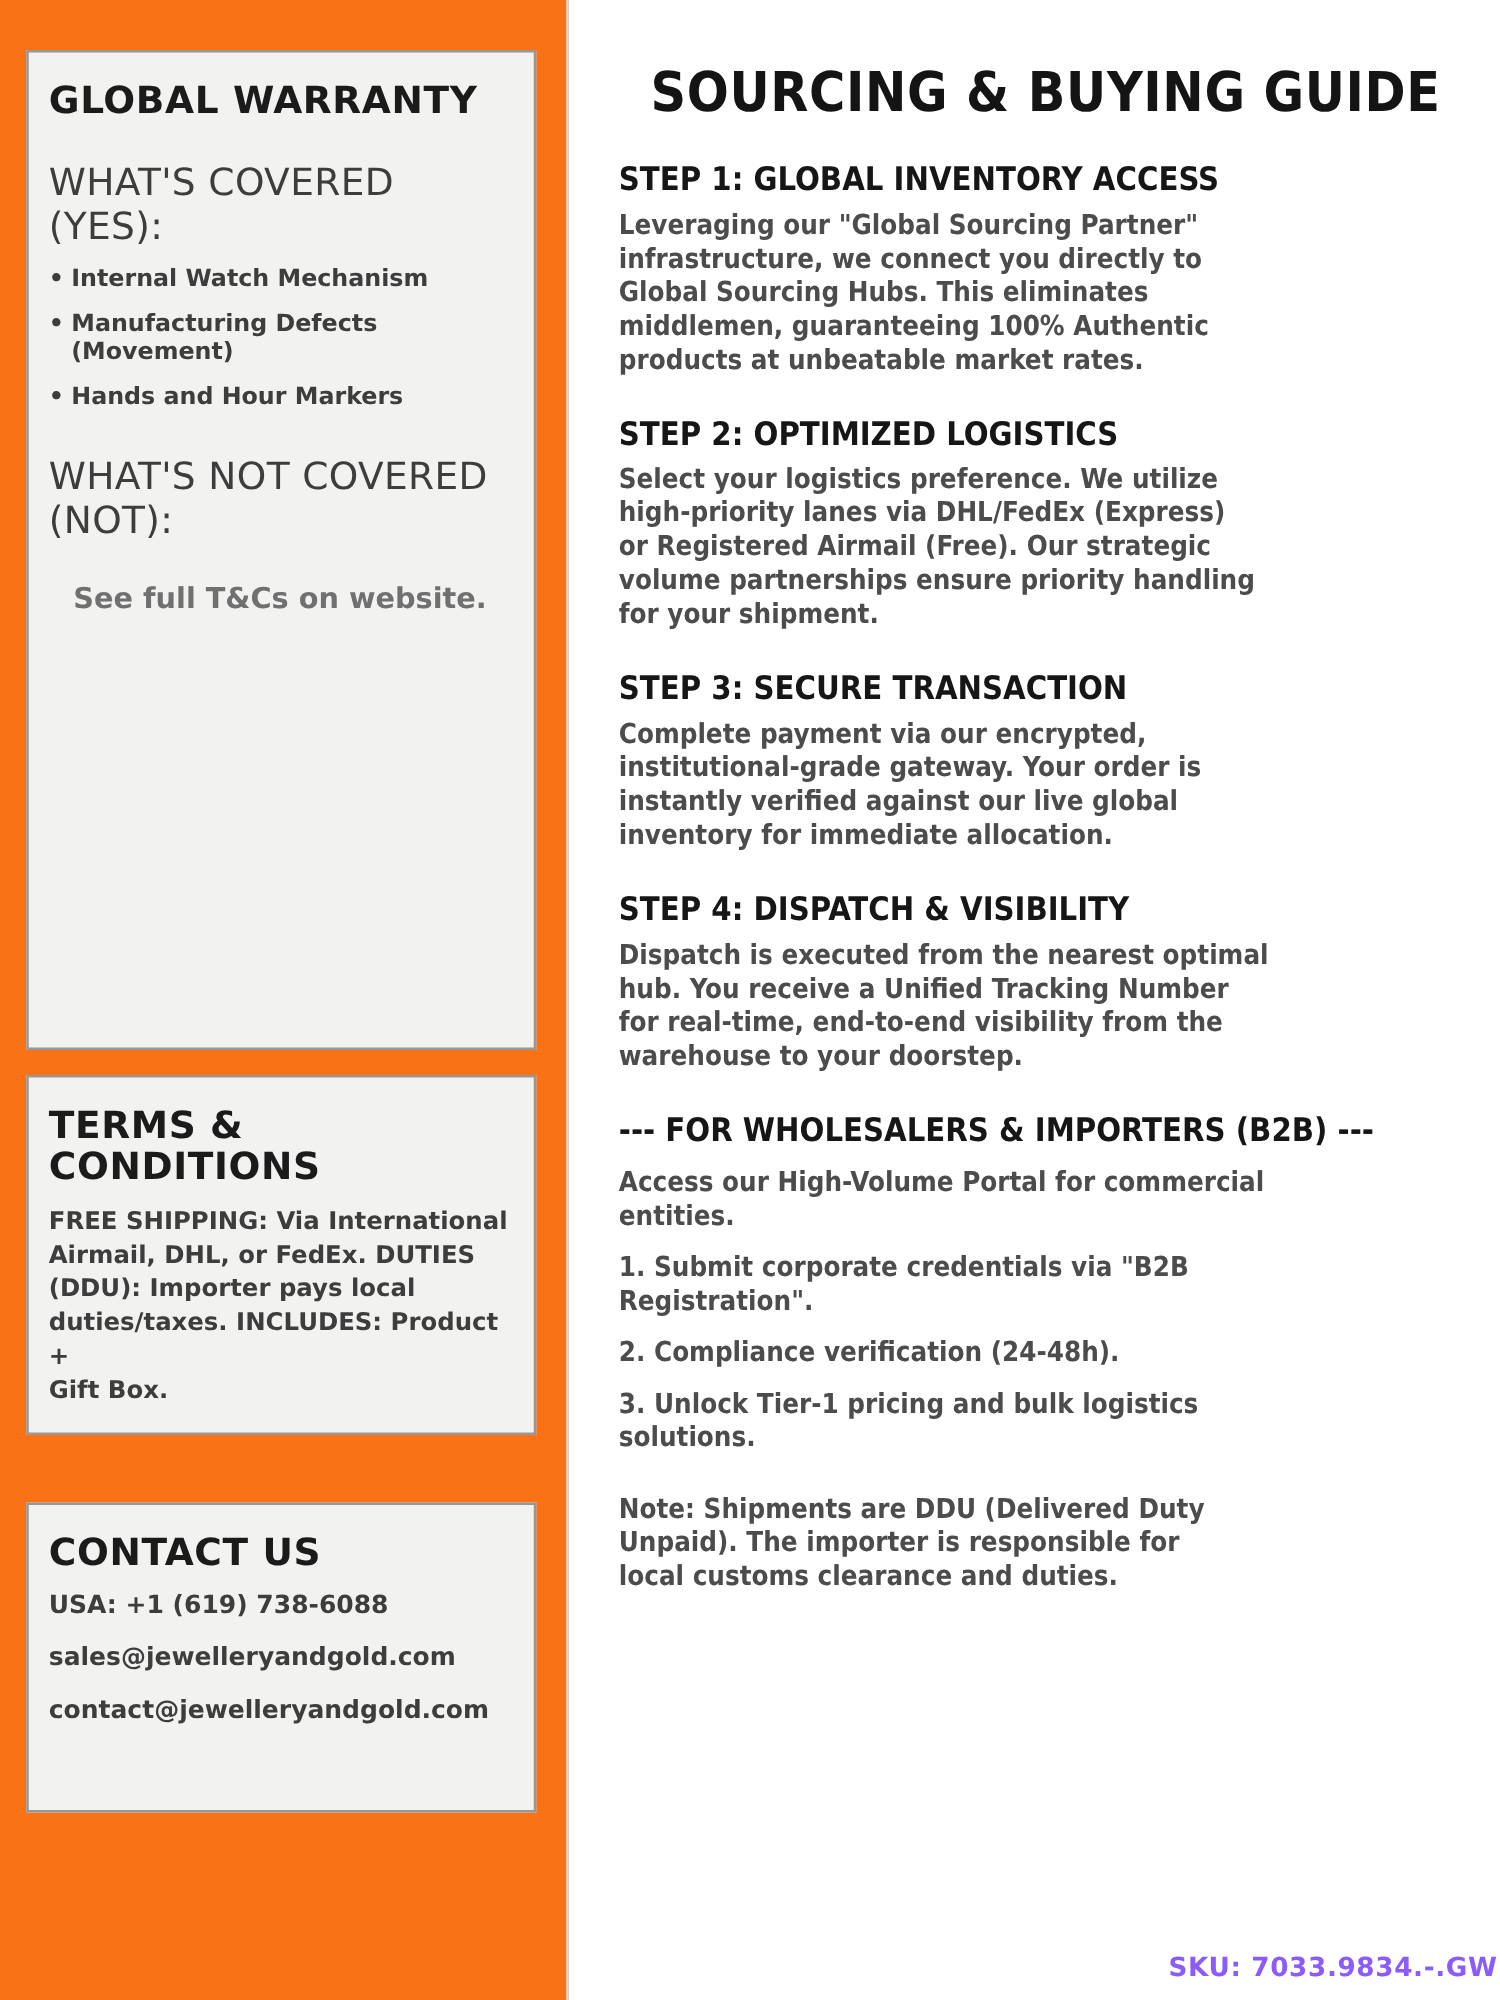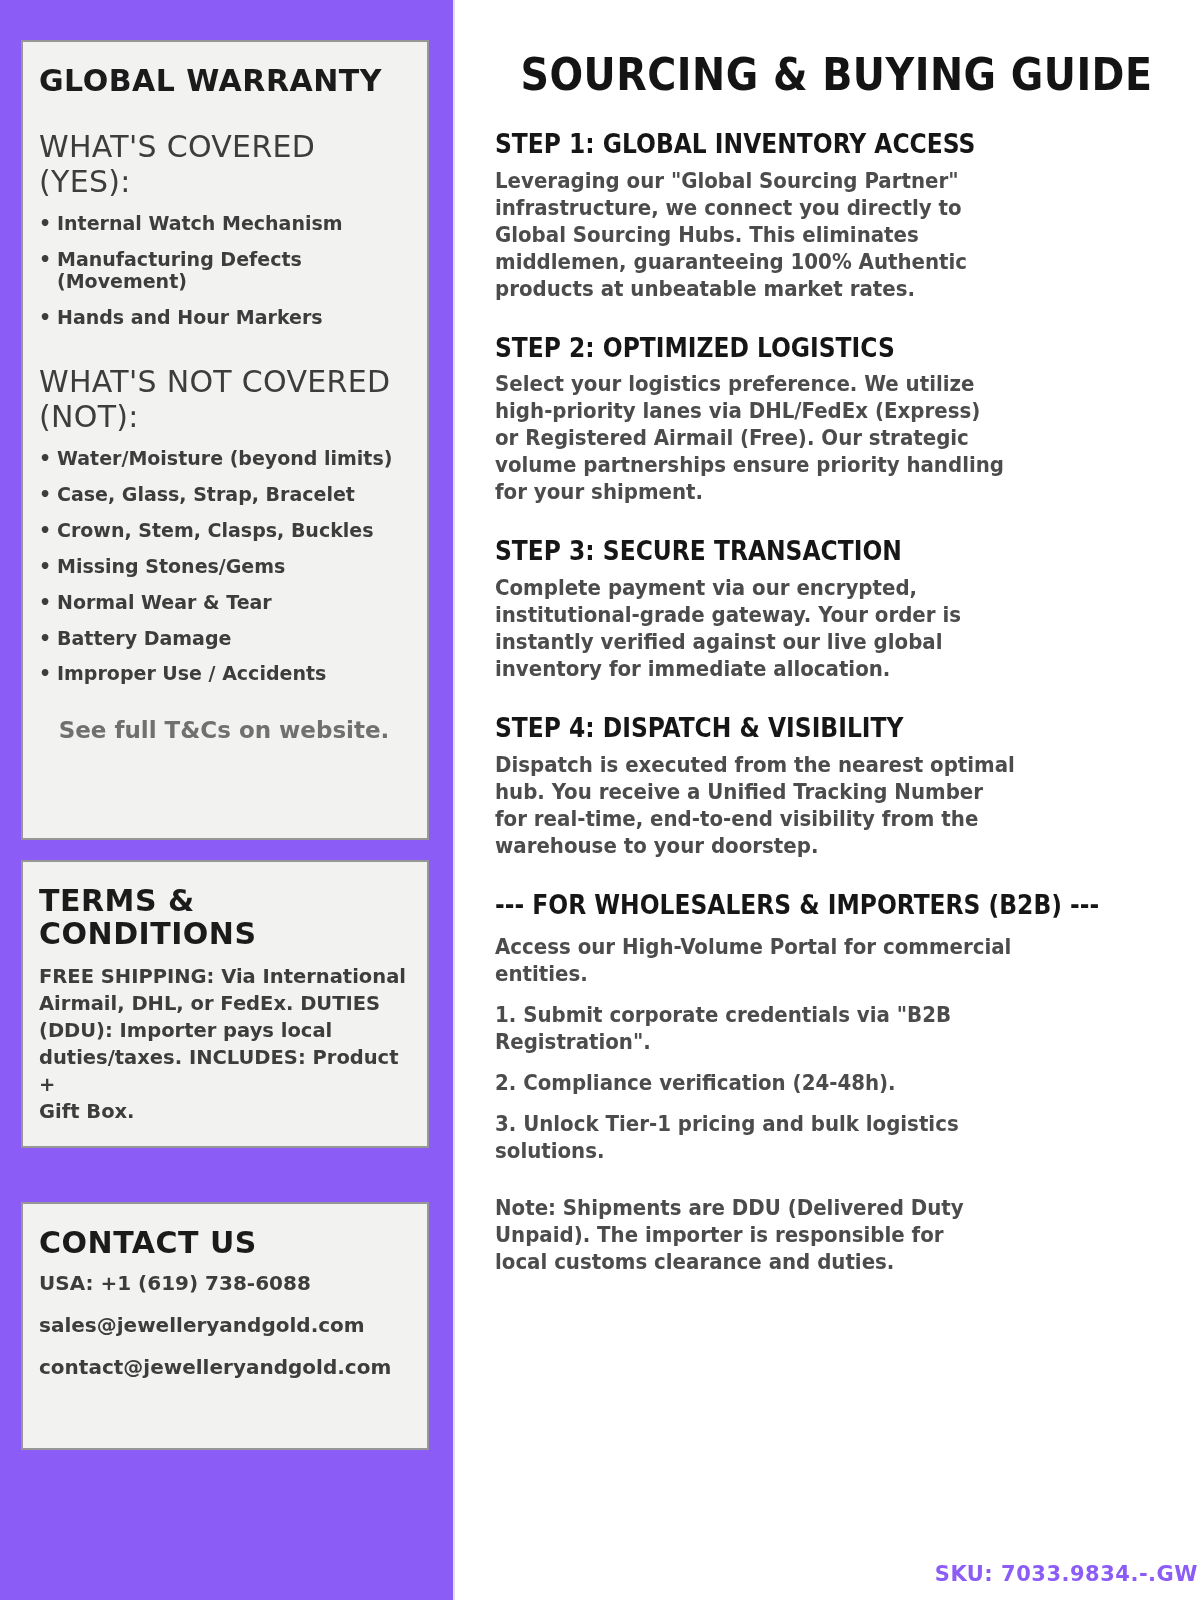"GLOBAL WARRANTY" .sidebar { background: #8b5cf6 -> #f97316 }
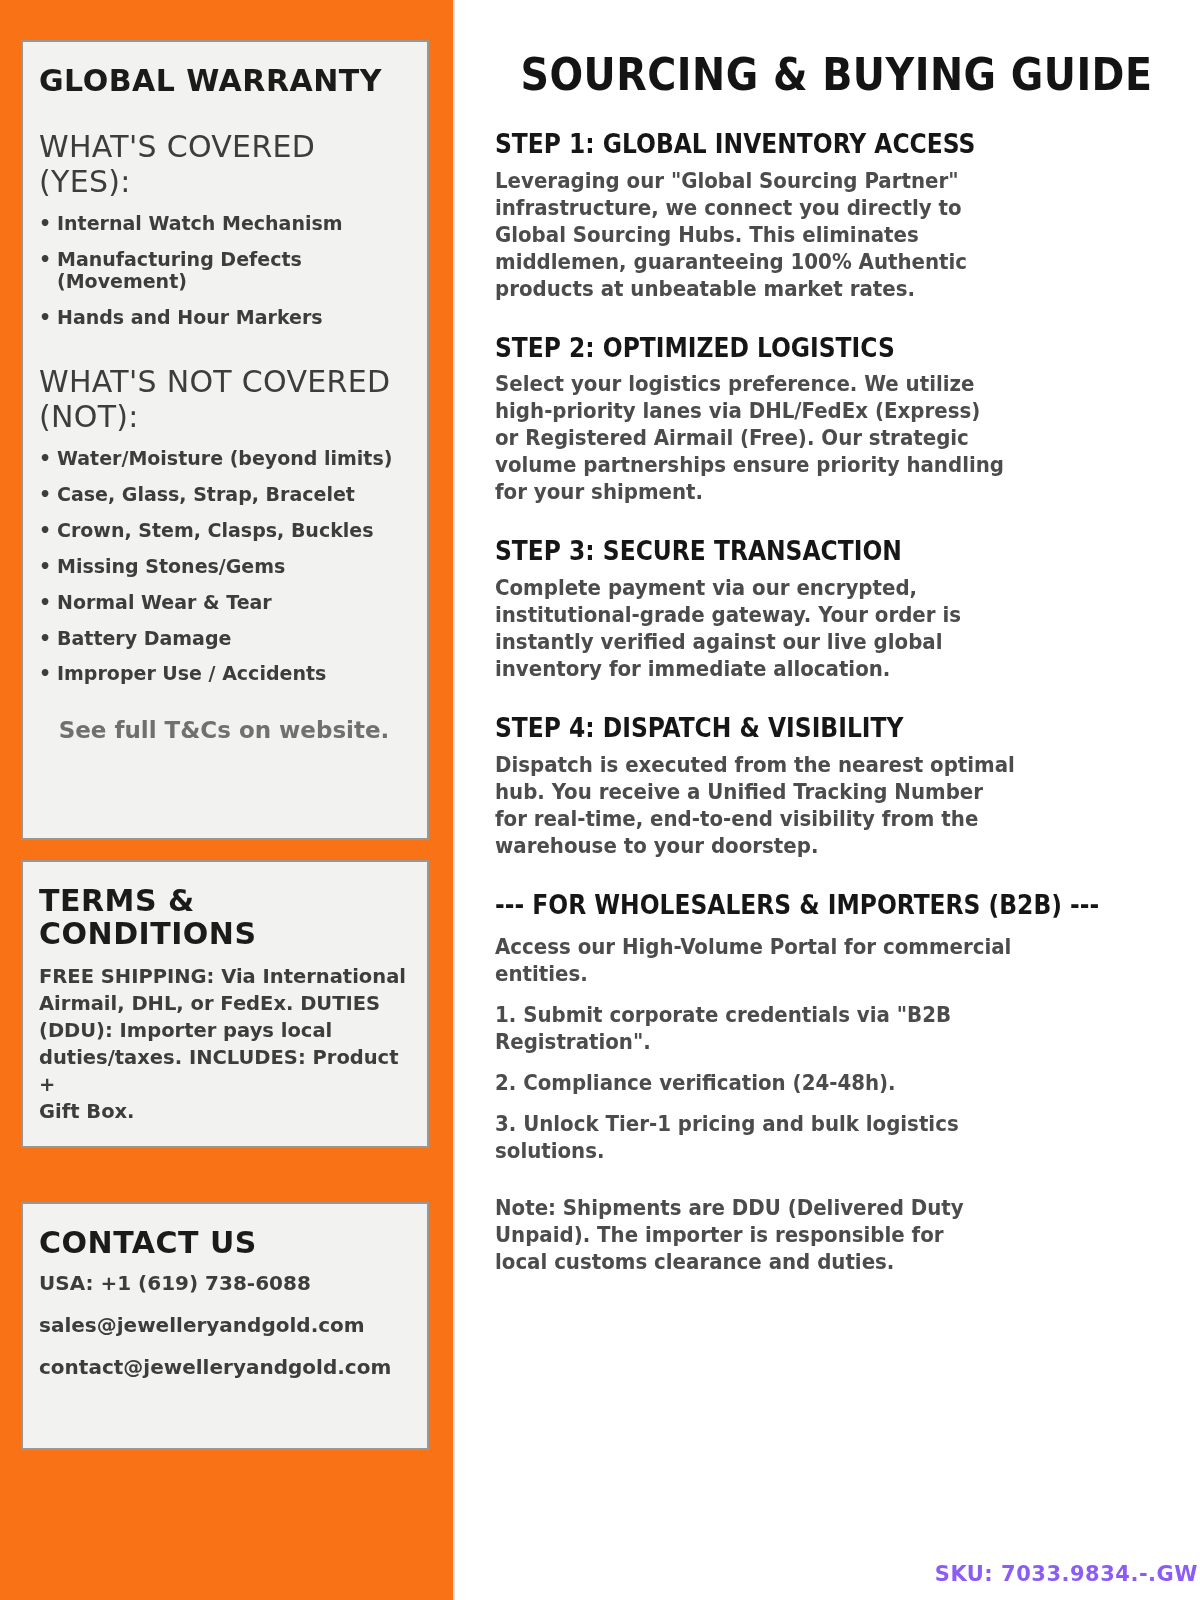"Water/Moisture (beyond limits)" ul.bullets { html: <ul> <li>Water/Moisture (beyond limits)</li> <li>Case, Glass, Strap, Bracelet</li> <li>Crown, Stem, Clasps, Buckles</li> <li>Missing Stones/Gems</li> <li>Normal Wear &amp; Tear</li> <li>Battery Damage</li> <li>Improper Use / Accidents</li> </ul> -> none }
